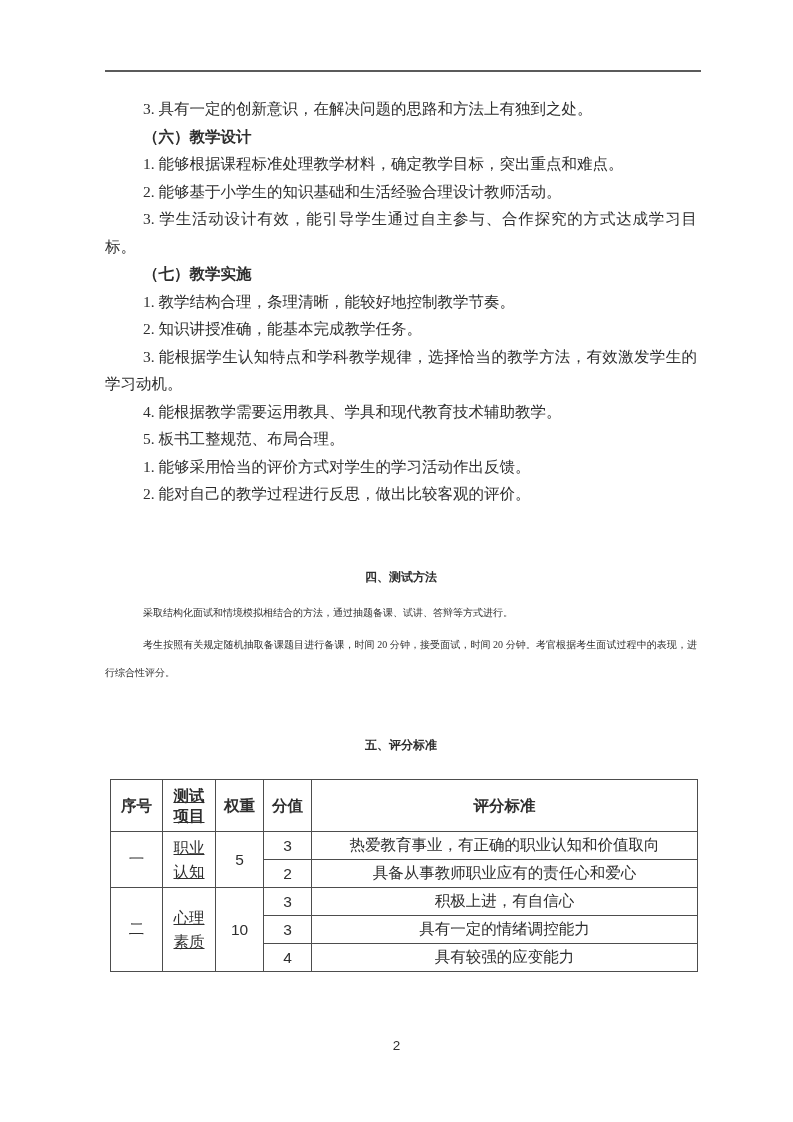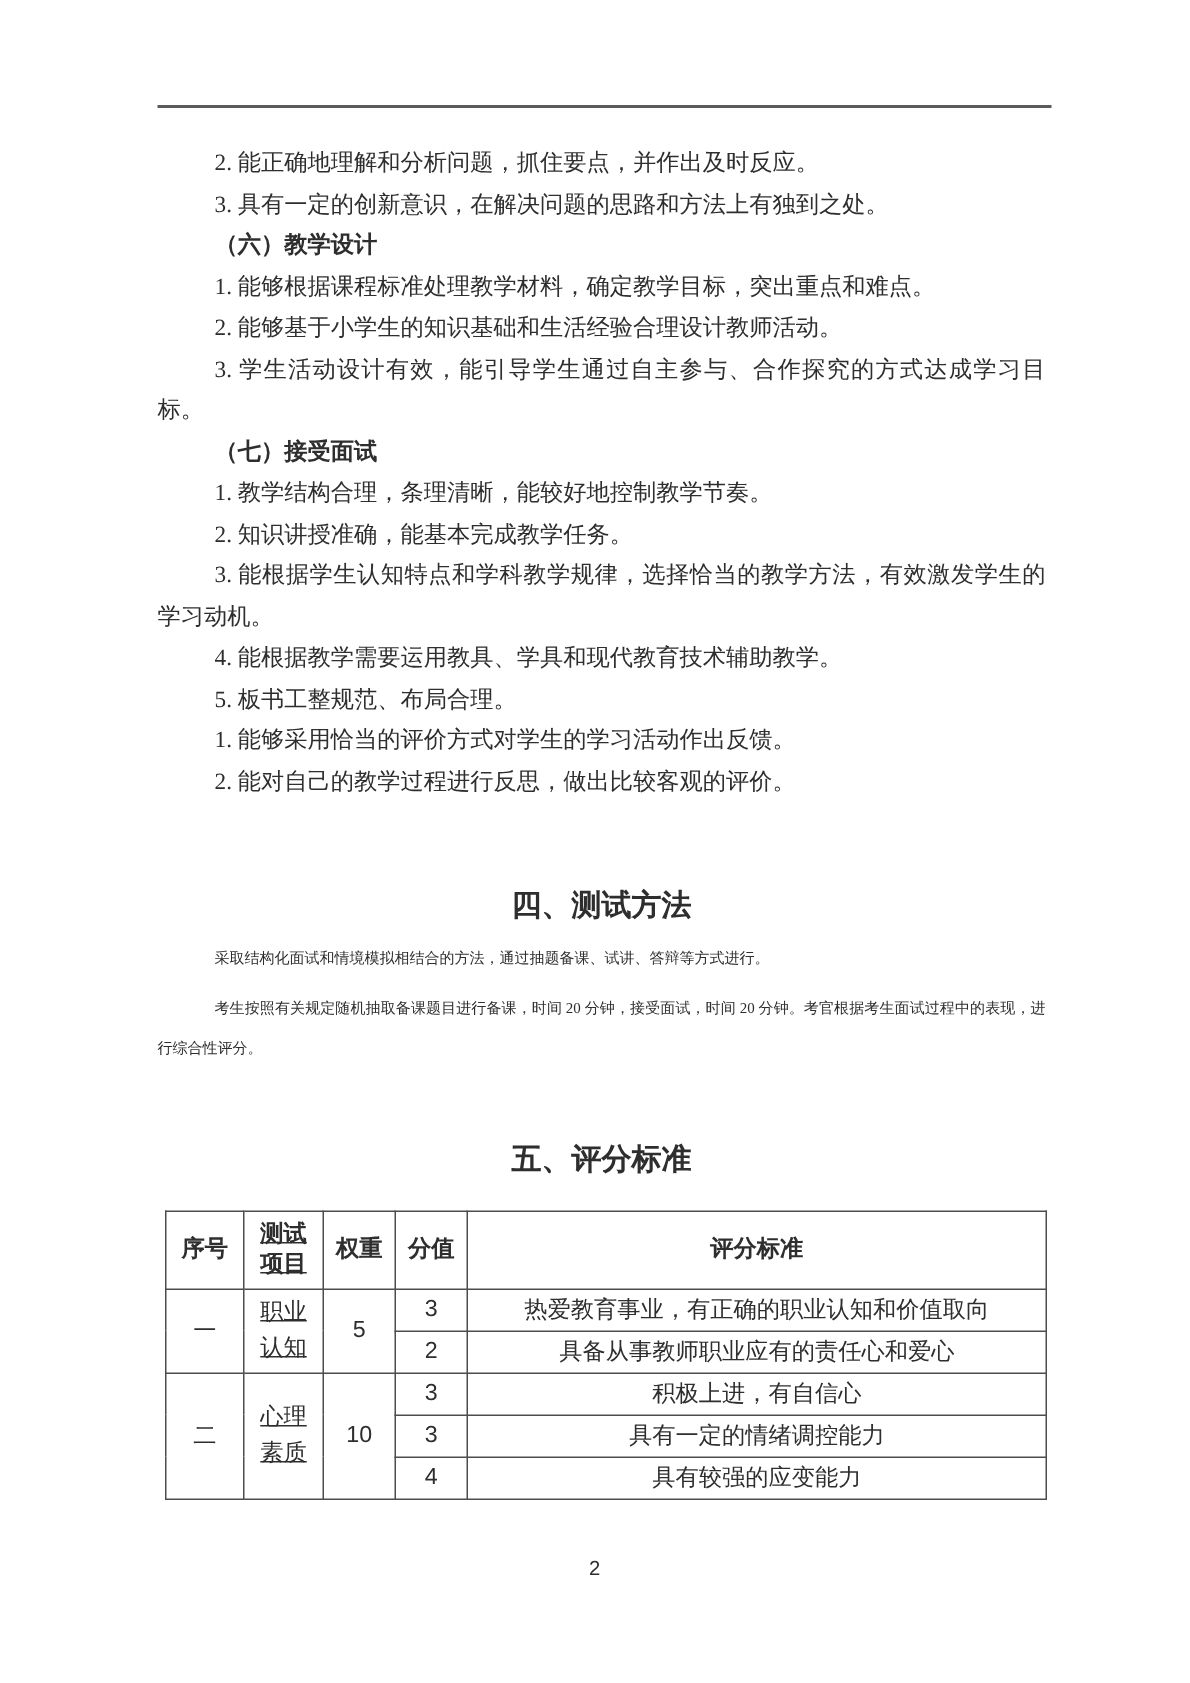"2. 能正确地理解和分析问题，抓住要点，并作出及时反应。" p.blk { html: <p>2. 能正确地理解和分析问题，抓住要点，并作出及时反应。</p> -> none }
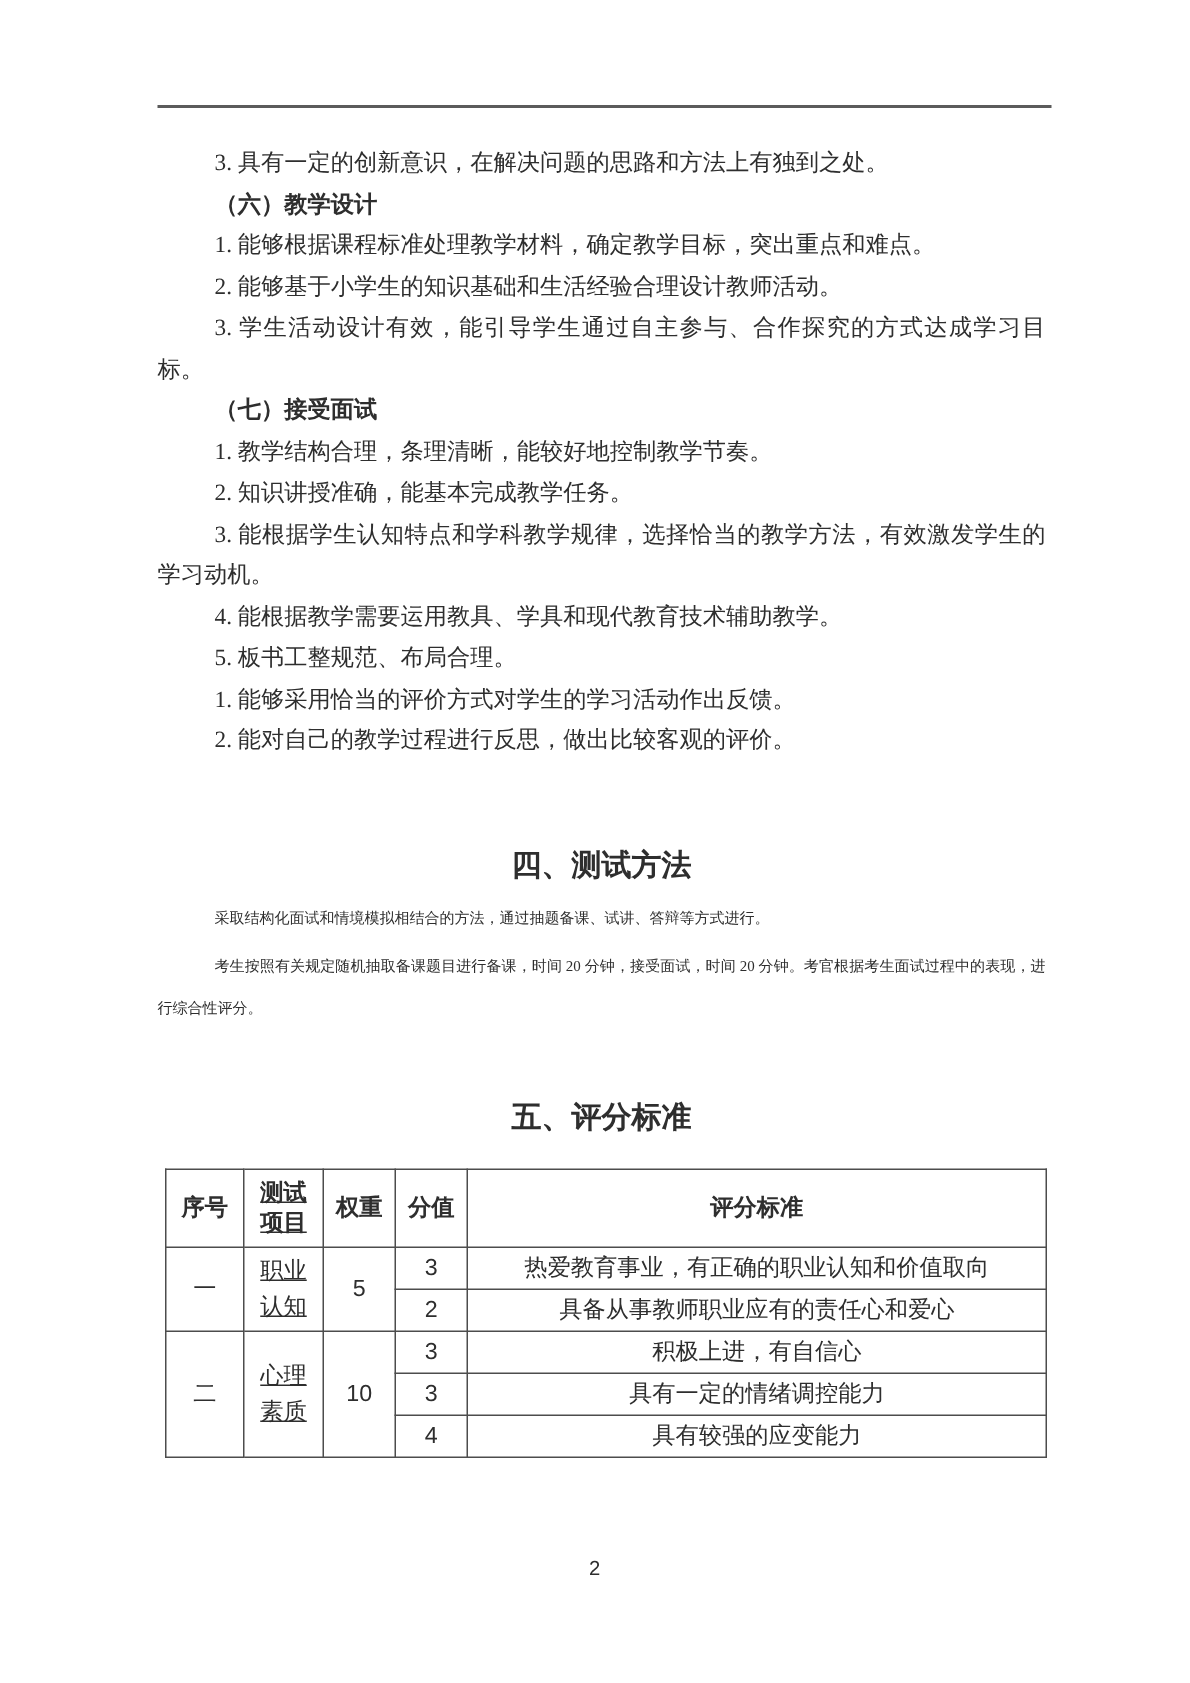"（七）接受面试" p.blk { text: 接受面试 -> 教学实施 }
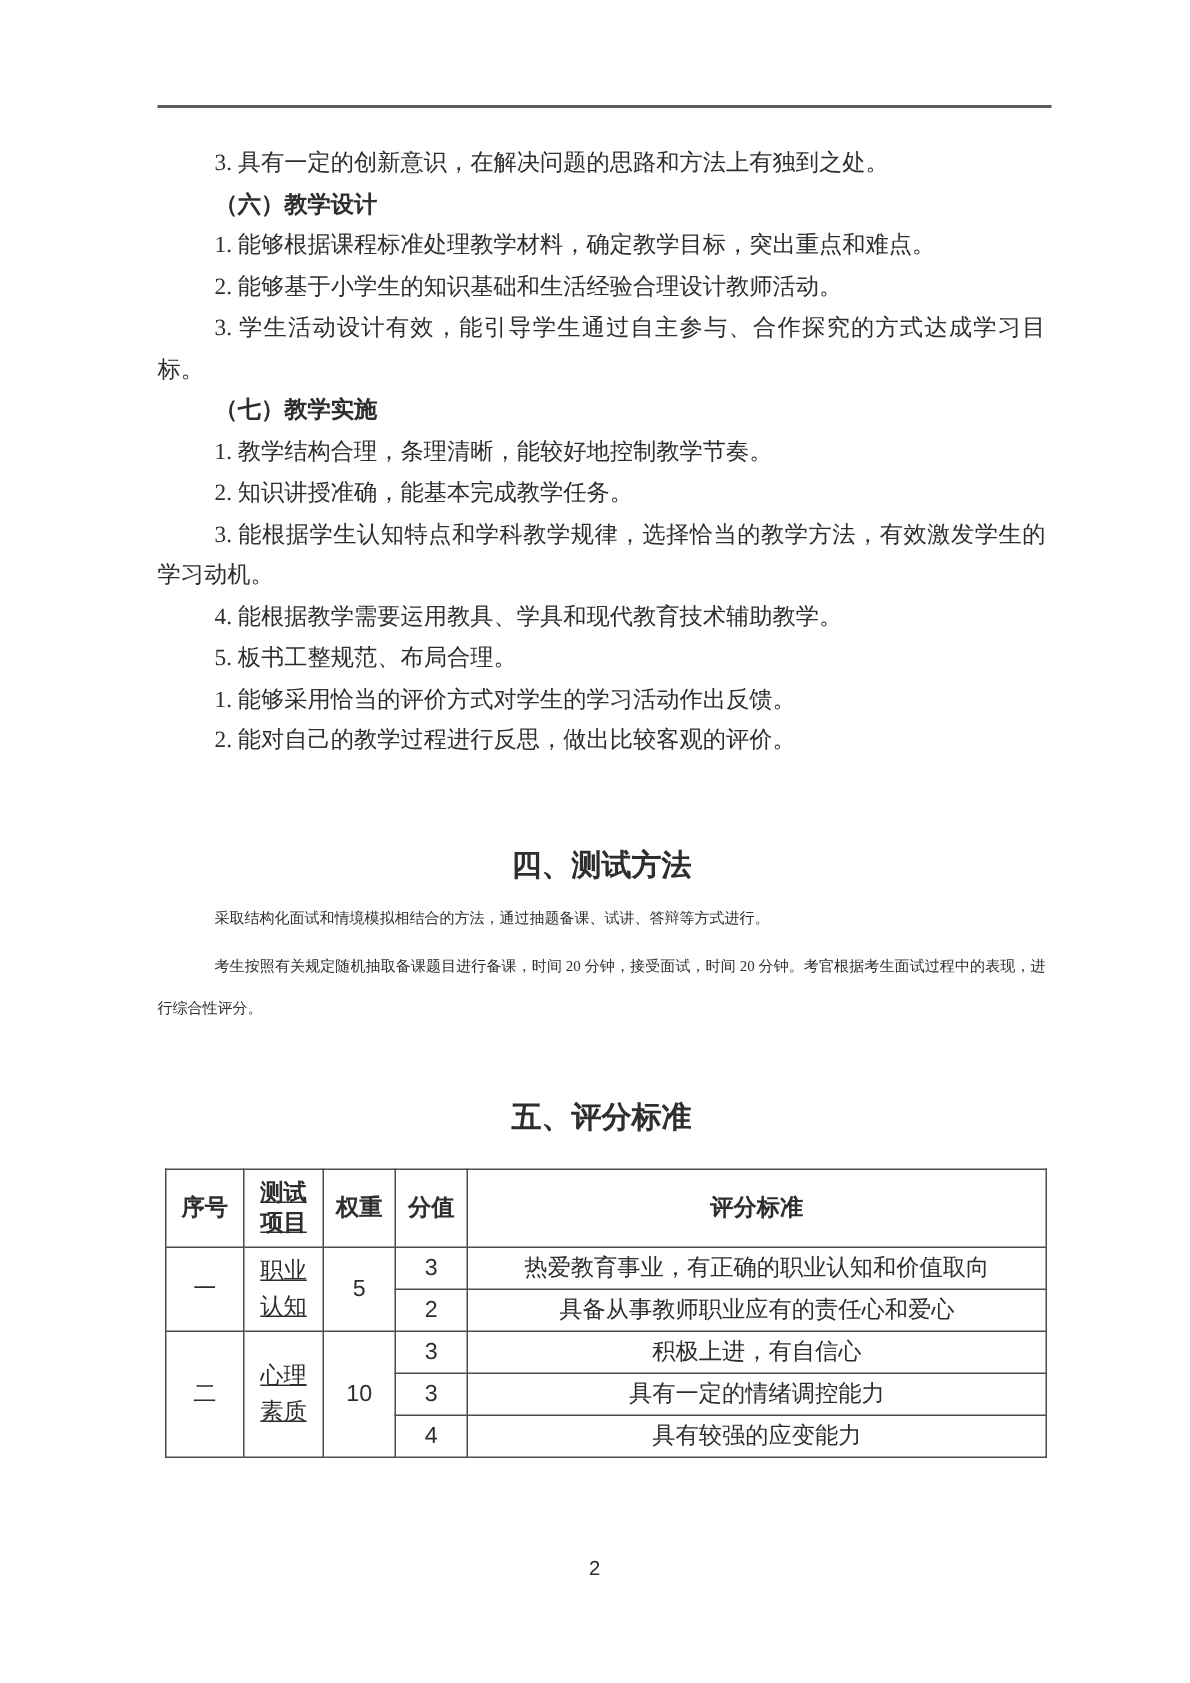"四、测试方法" .sec-title { font-size: 20px -> 12px }
